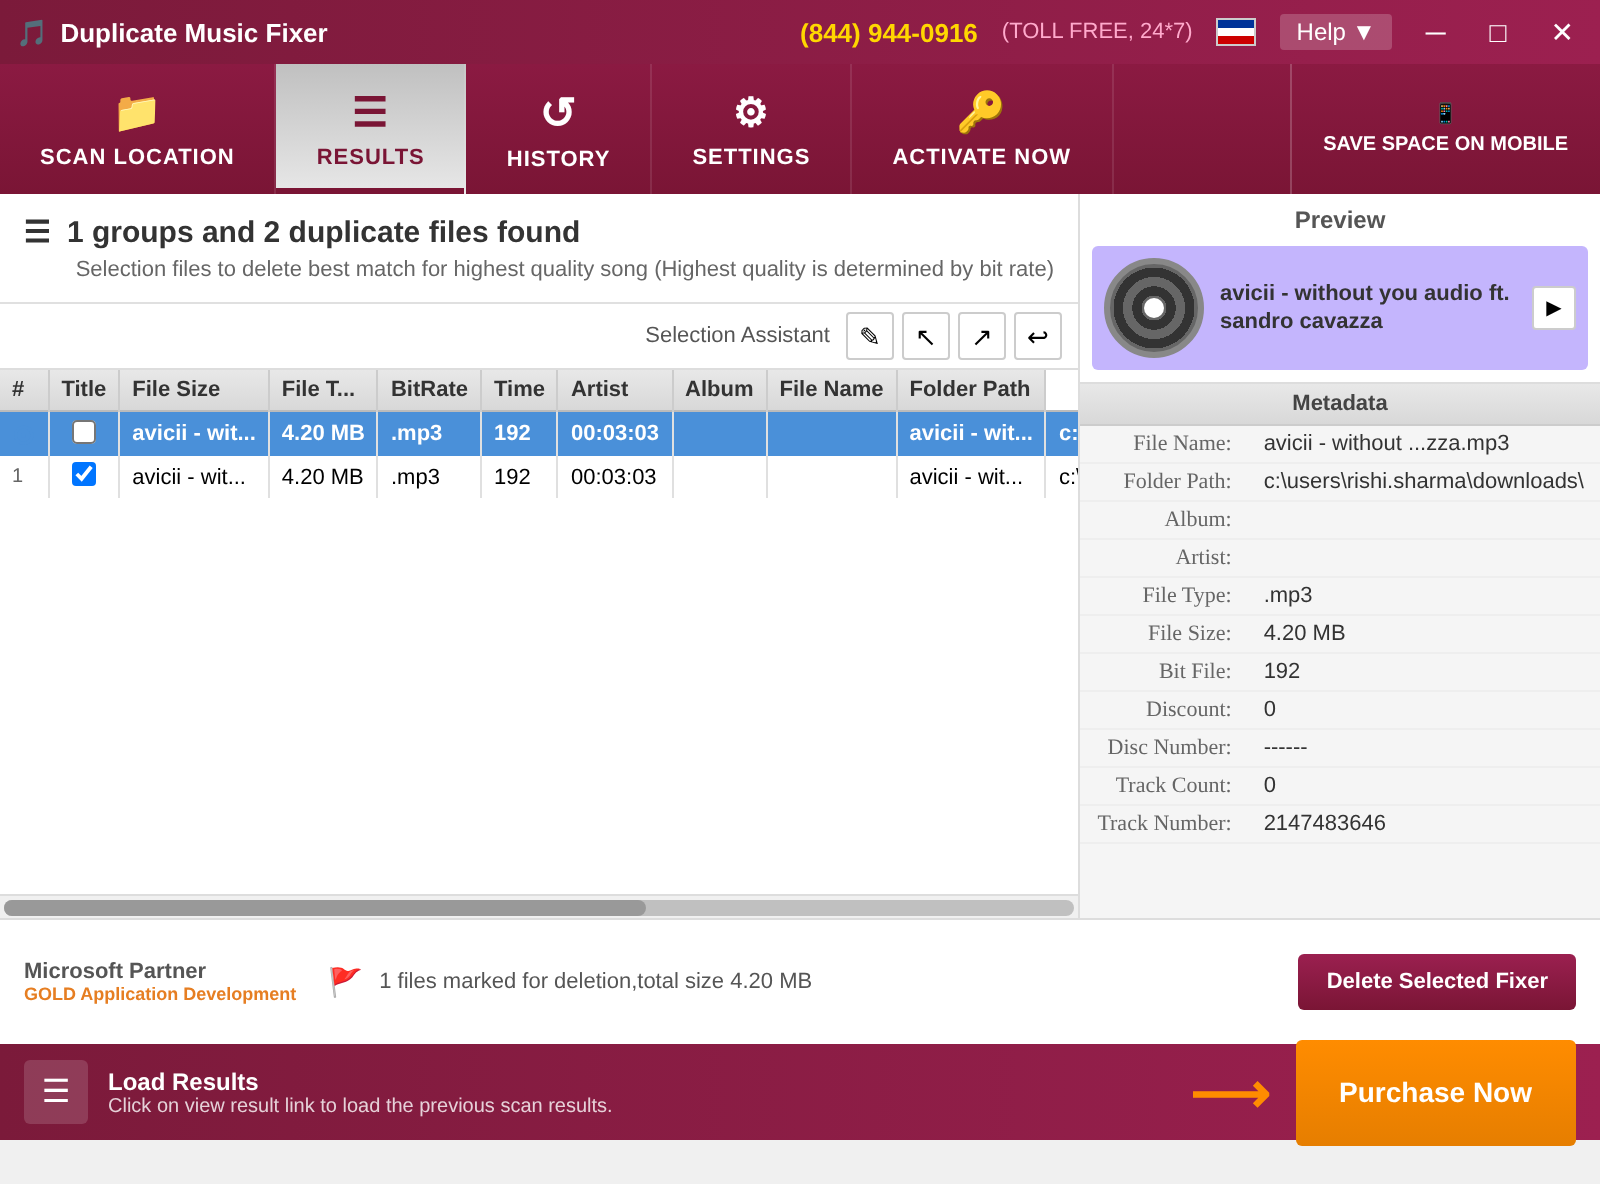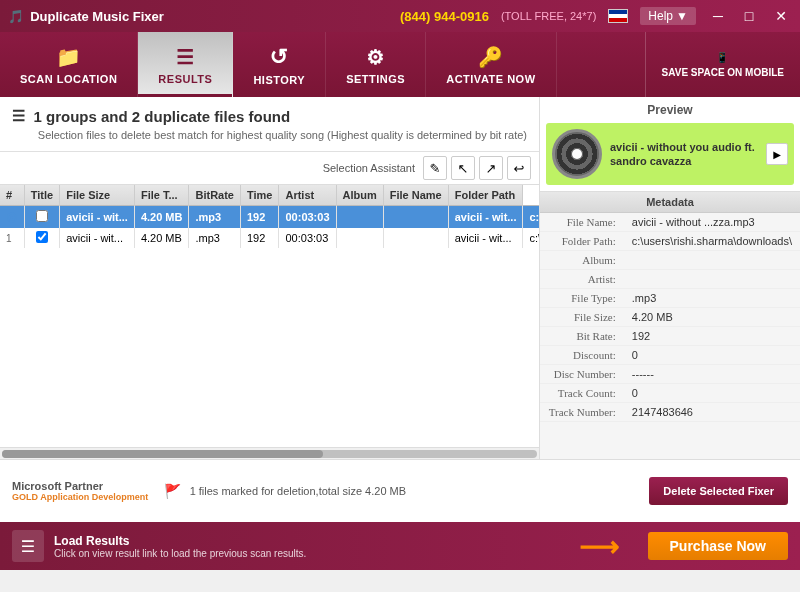"avicii - without you audio" .preview-content { background: #bef264 -> #c4b5fd }
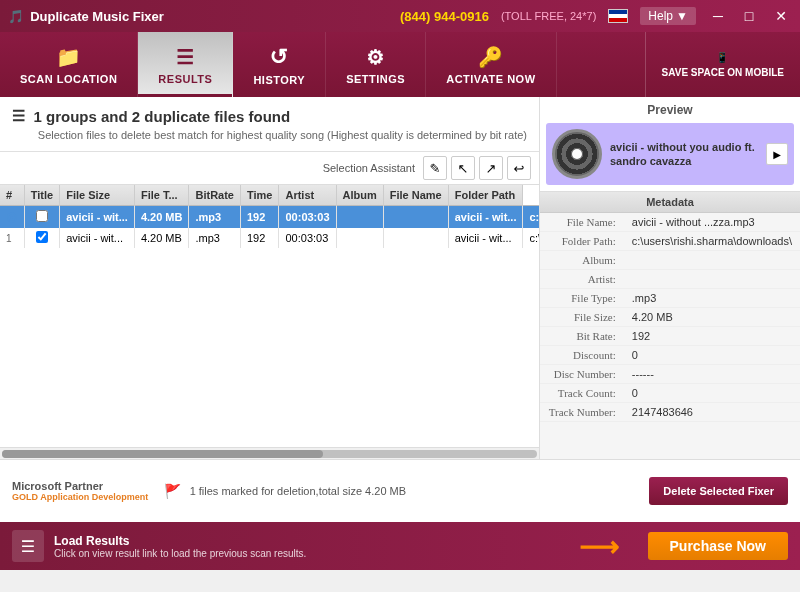"Bit Rate:" td { text: Rate -> File }
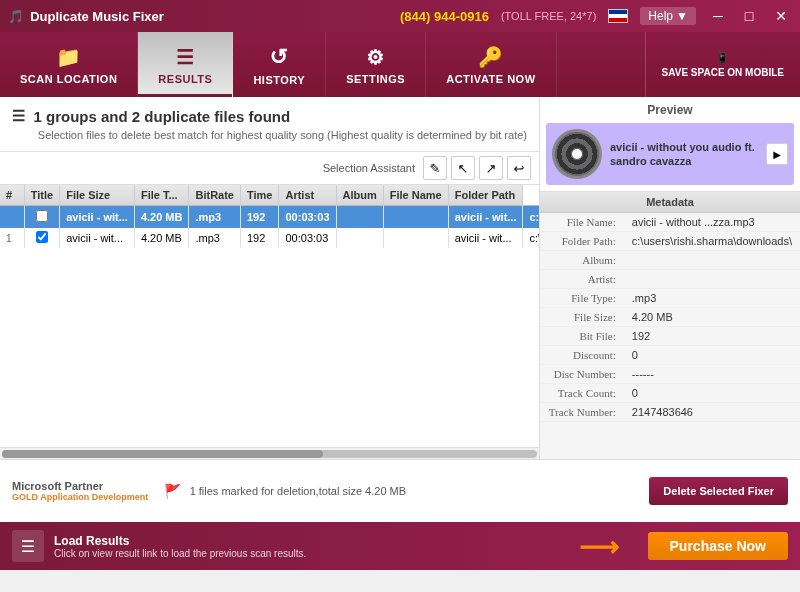"Purchase Now" .purchase-btn { height: 28px -> 53px; margin-left: 16px -> none }
